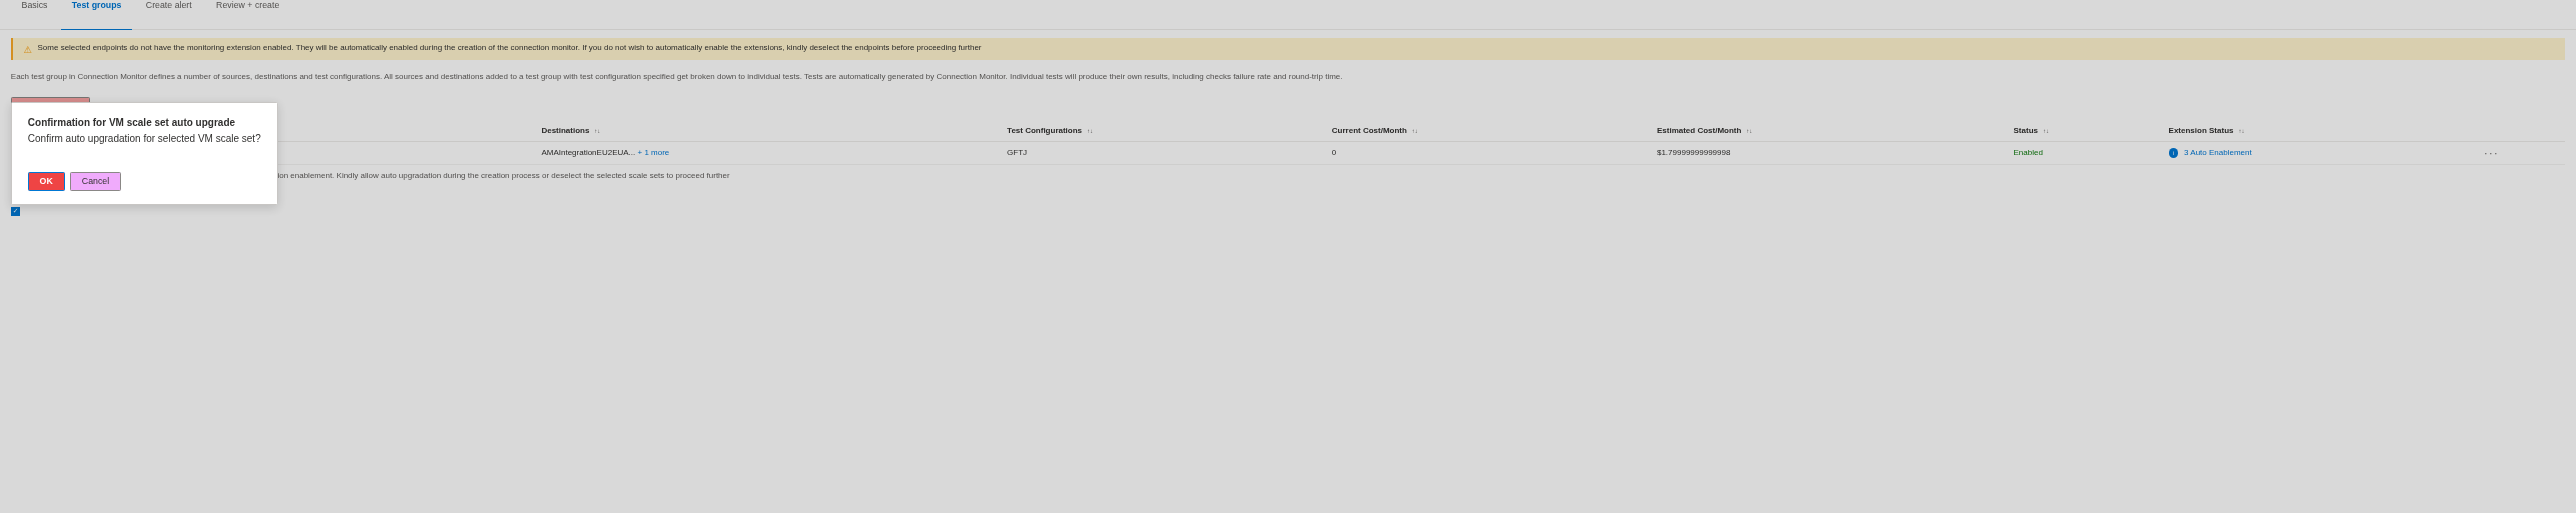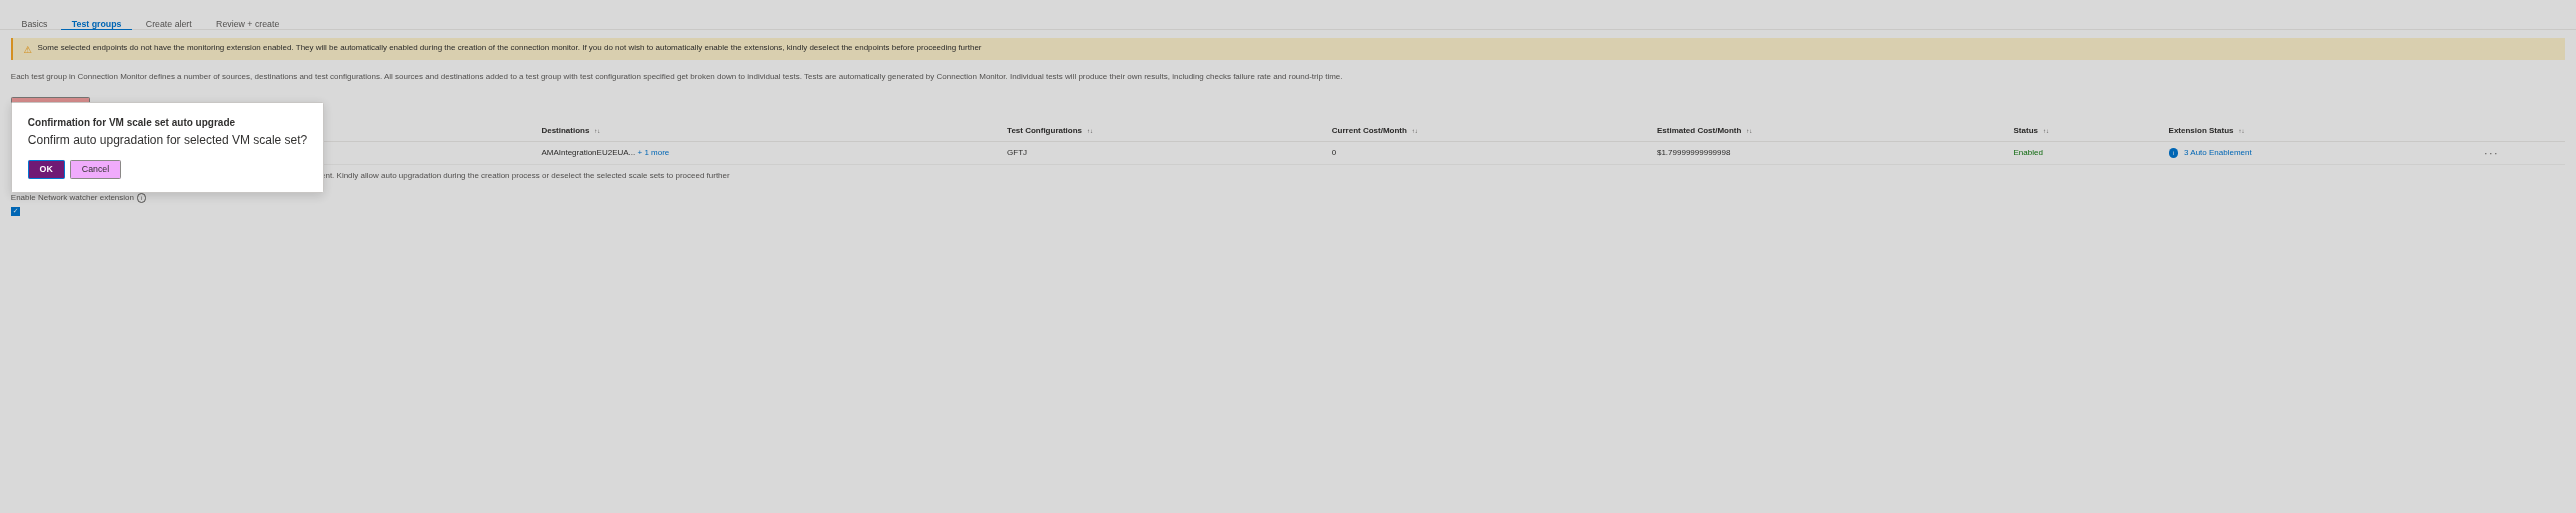"Basics" .nav-tab { align-items: flex-end -> flex-start }
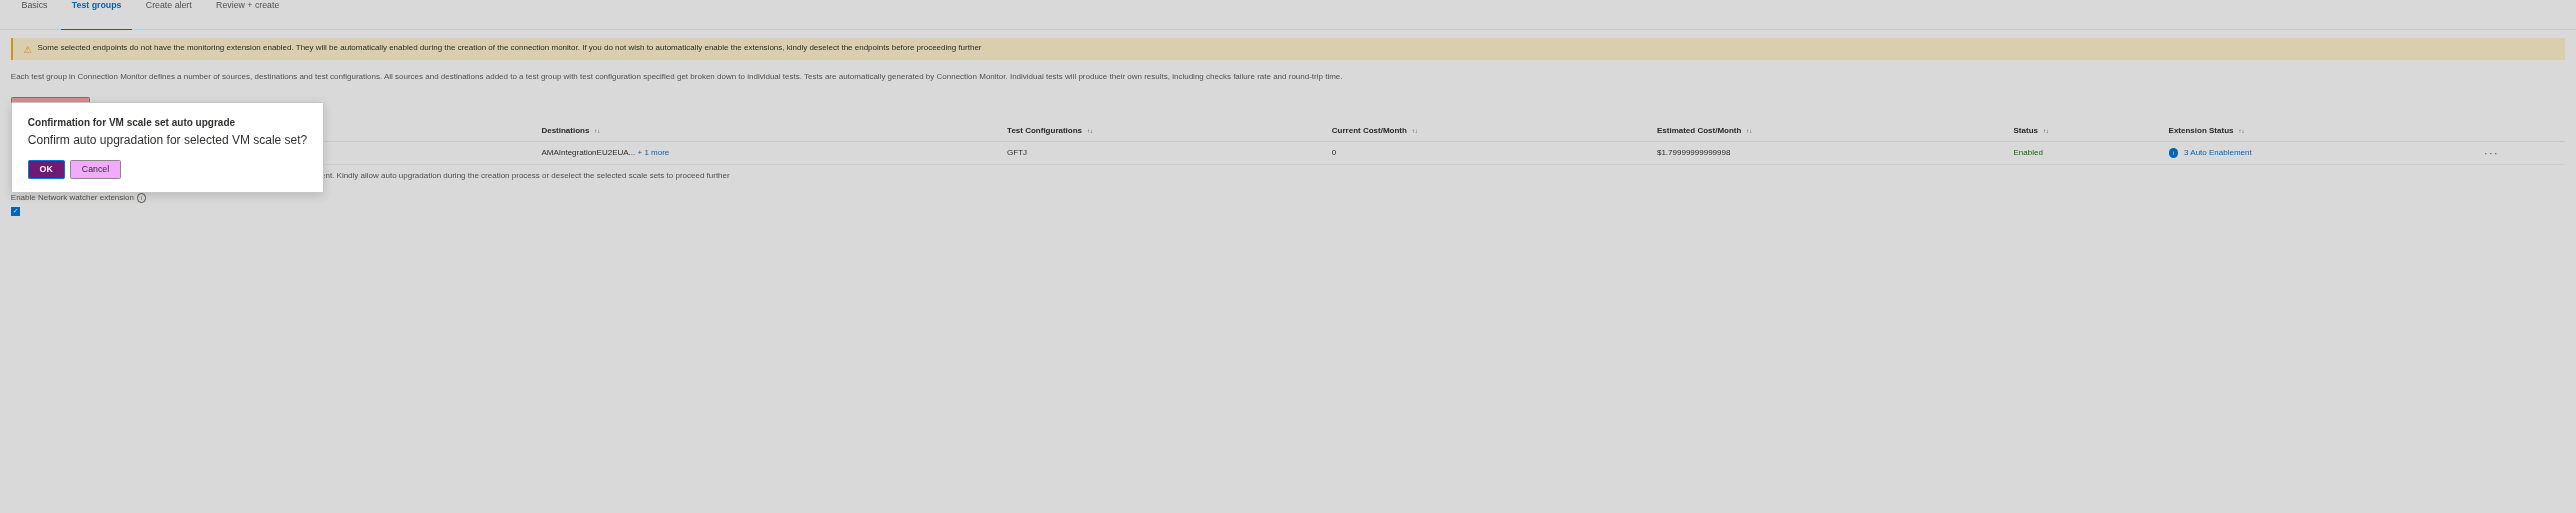"Confirm auto upgradation for selected" .modal-body { font-size: 12px -> 10px; margin-bottom: 13px -> 28px }
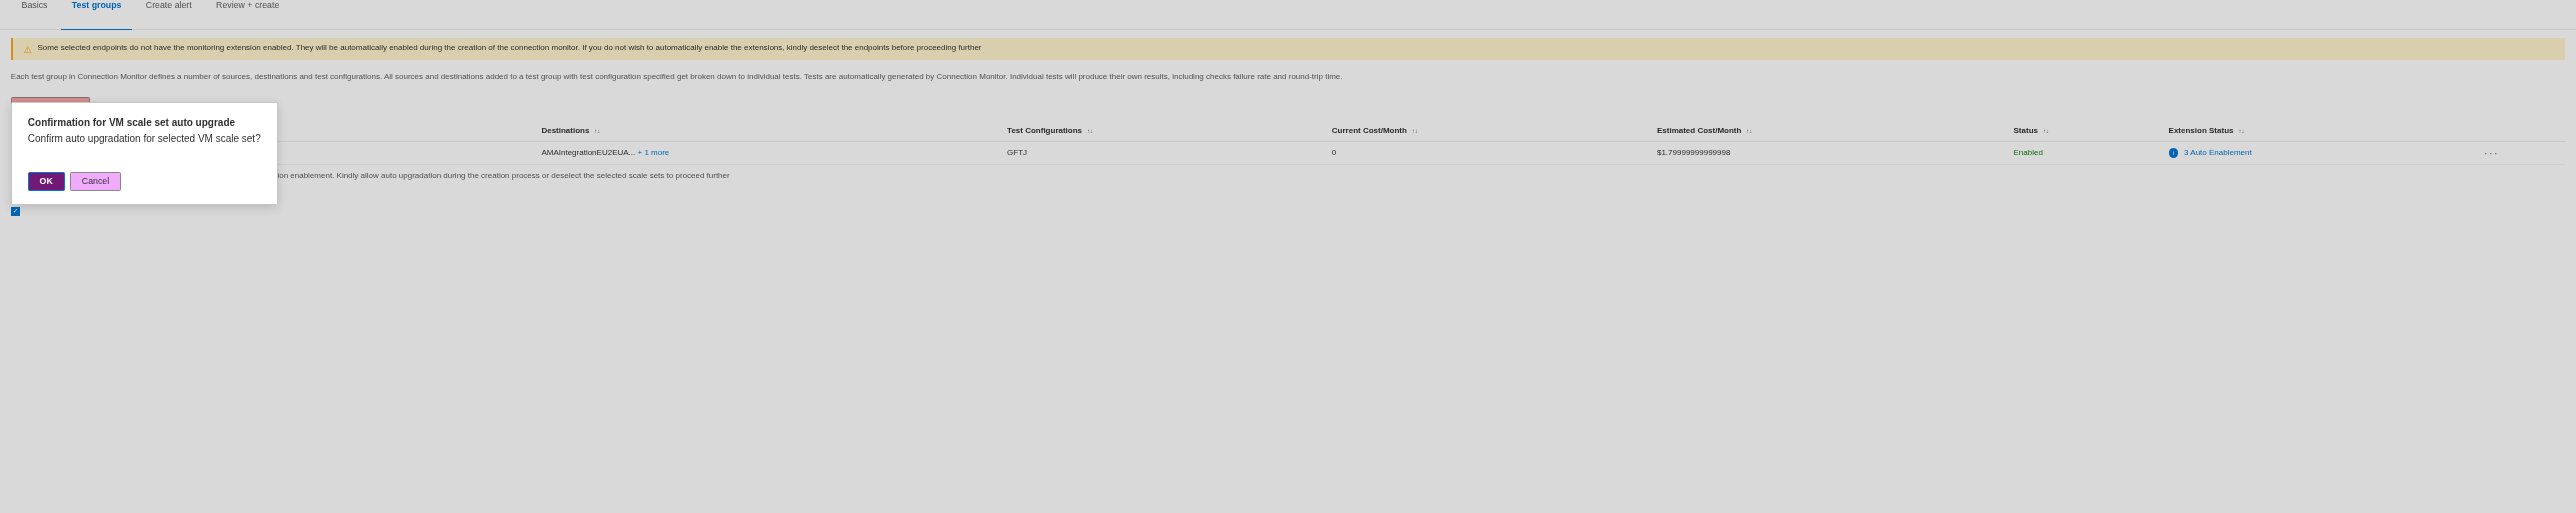"OK" .btn-primary { background: #701a75 -> #ef4444 }
